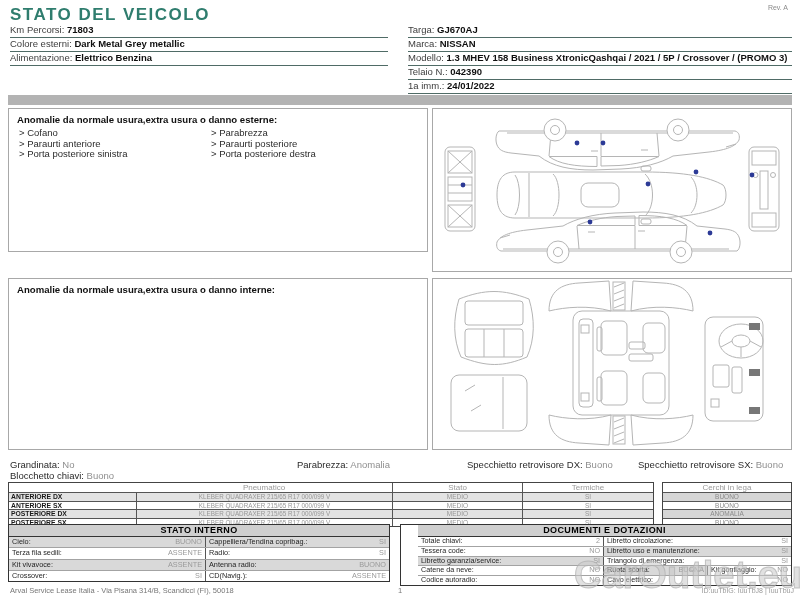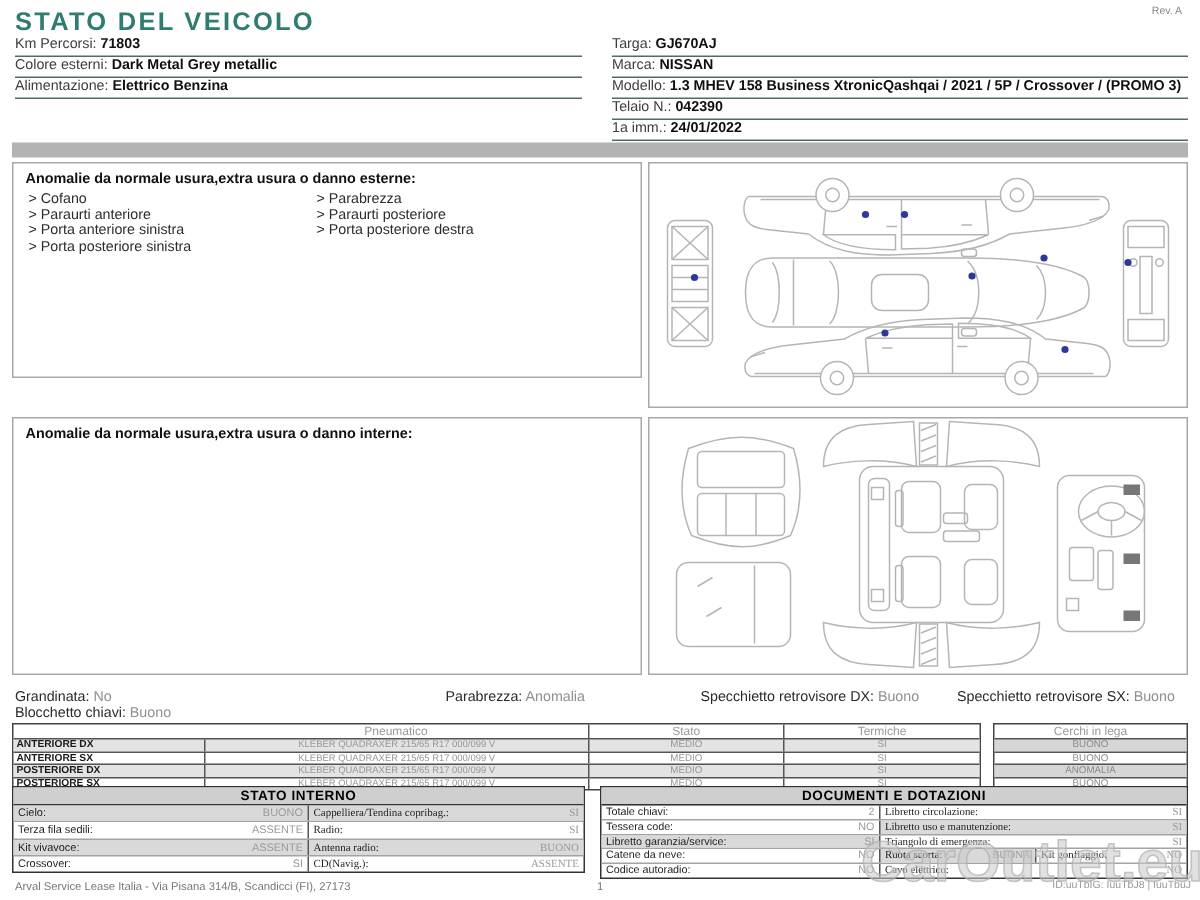"> Porta anteriore sinistra" div.anom-item { html: <div>&gt; Porta anteriore sinistra</div> -> none }
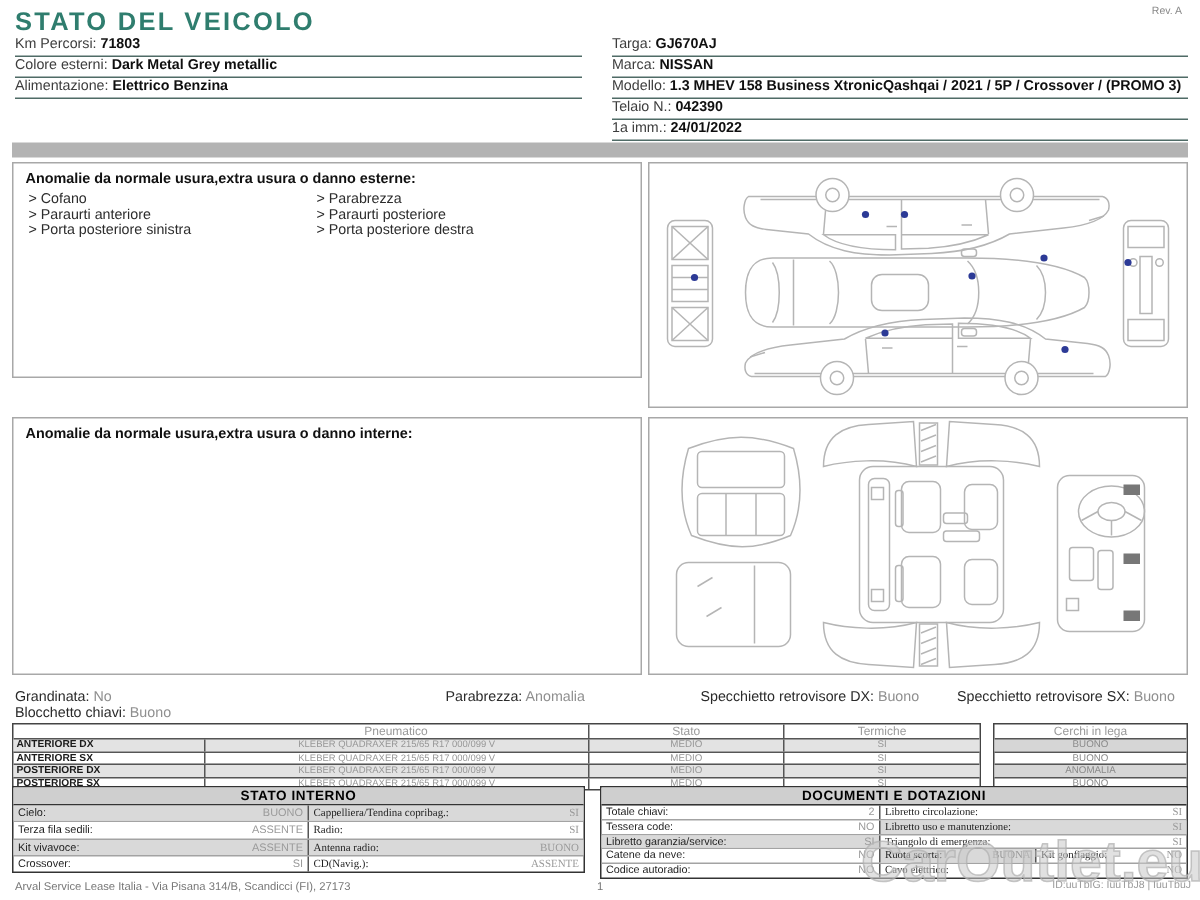"DOCUMENTI E DOTAZIONI" #docs { padding-left: none -> 17px }
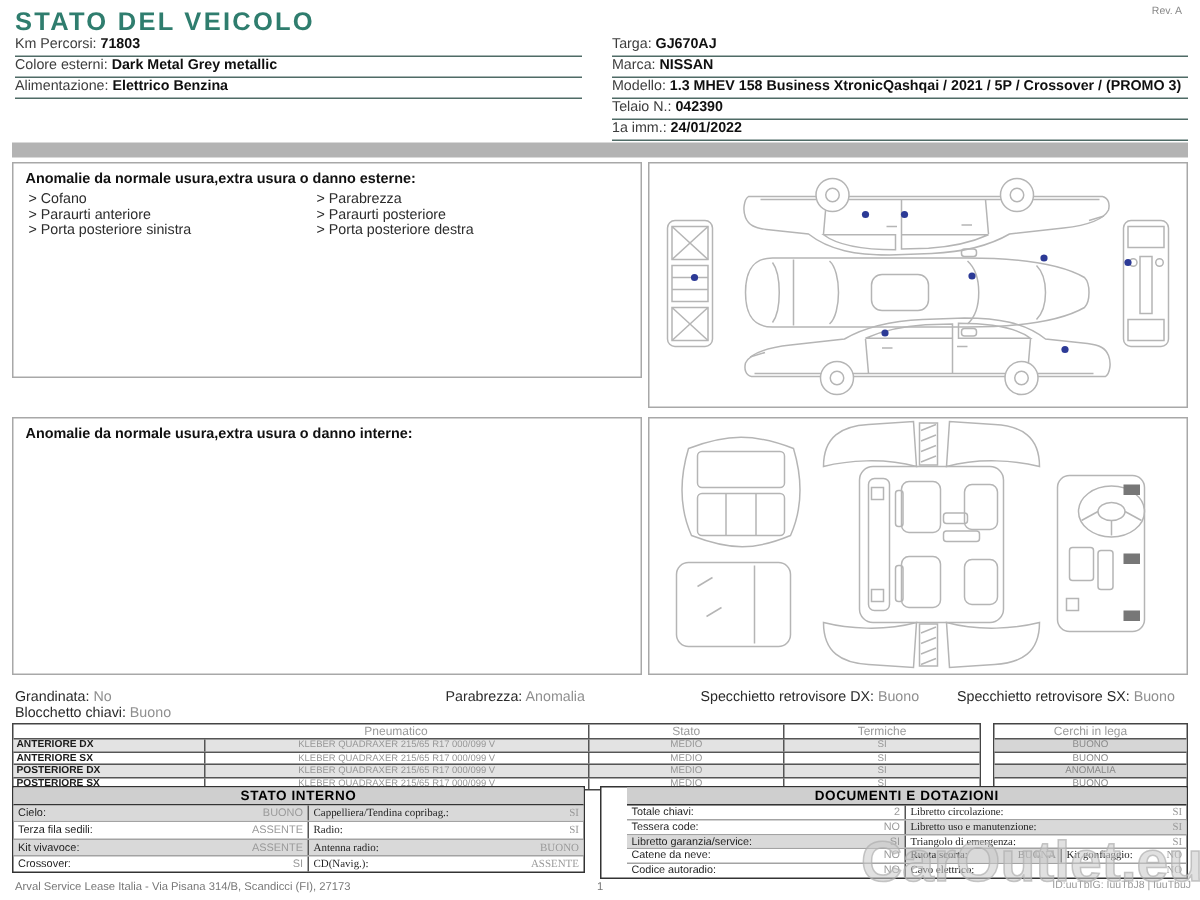"Cappelliera/Tendina copribag.:" .bcell + .bcell { font-family: Liberation Serif, serif -> none }
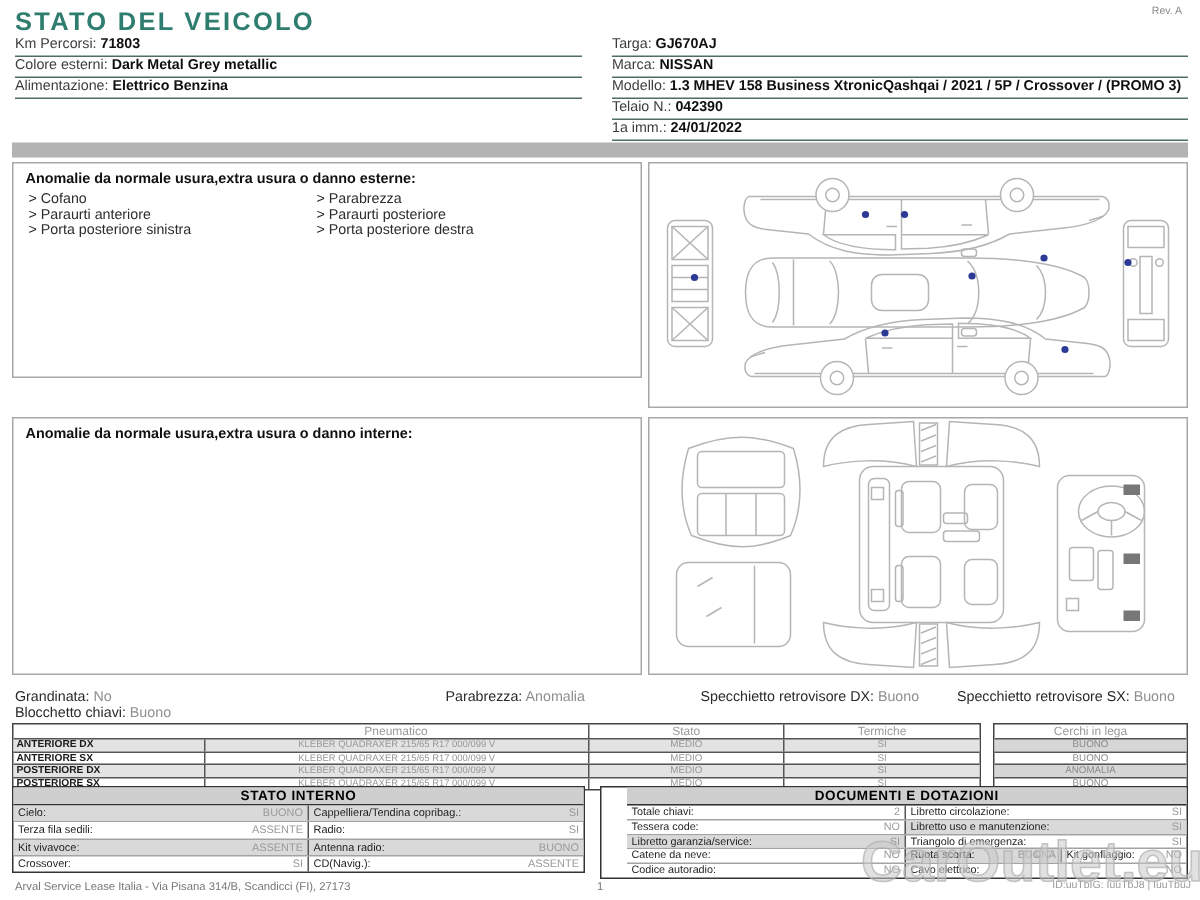"Arval Service Lease Italia -" div.foot { text: 27173 -> 50018 }
